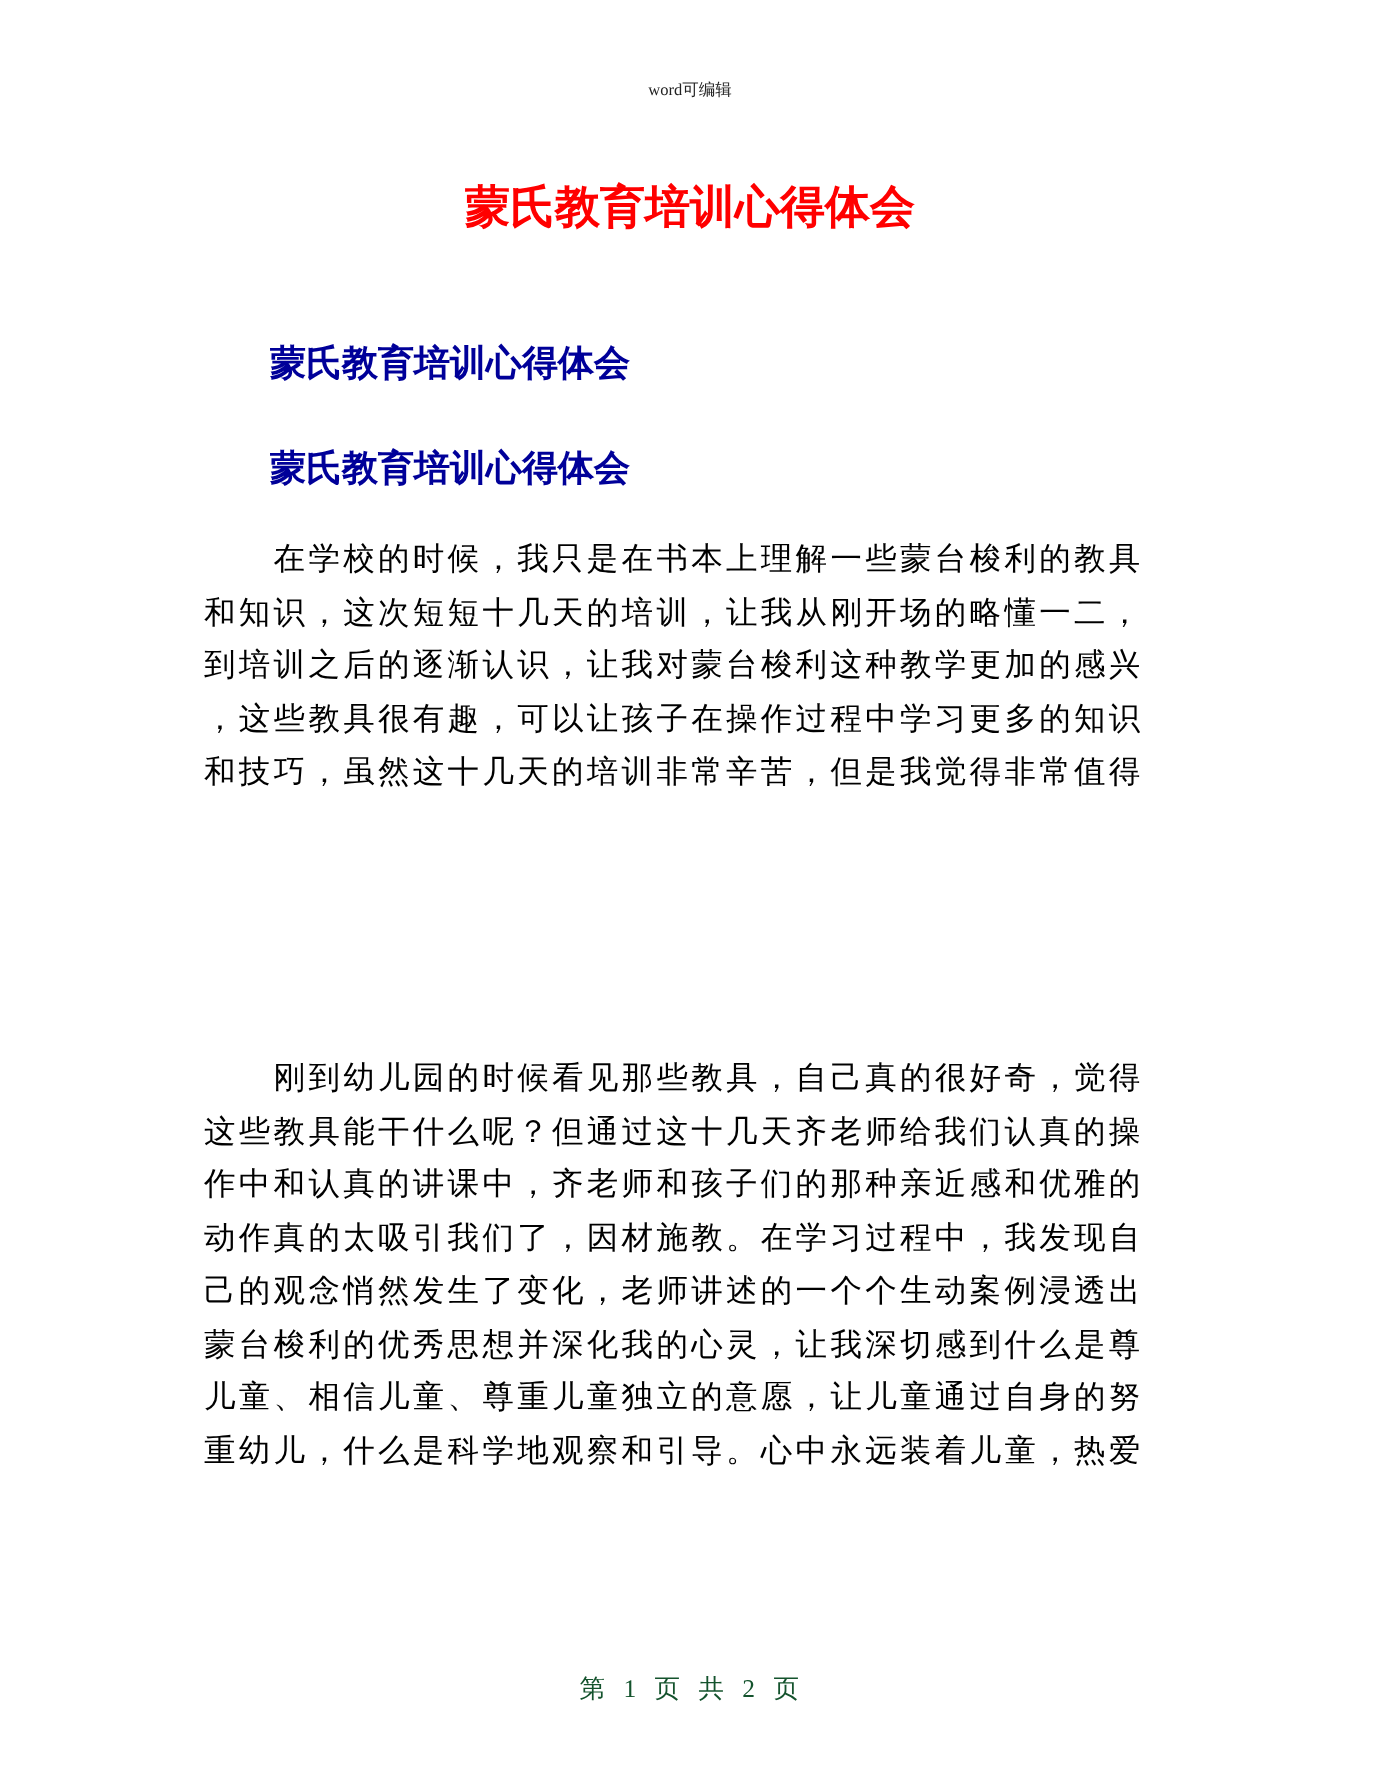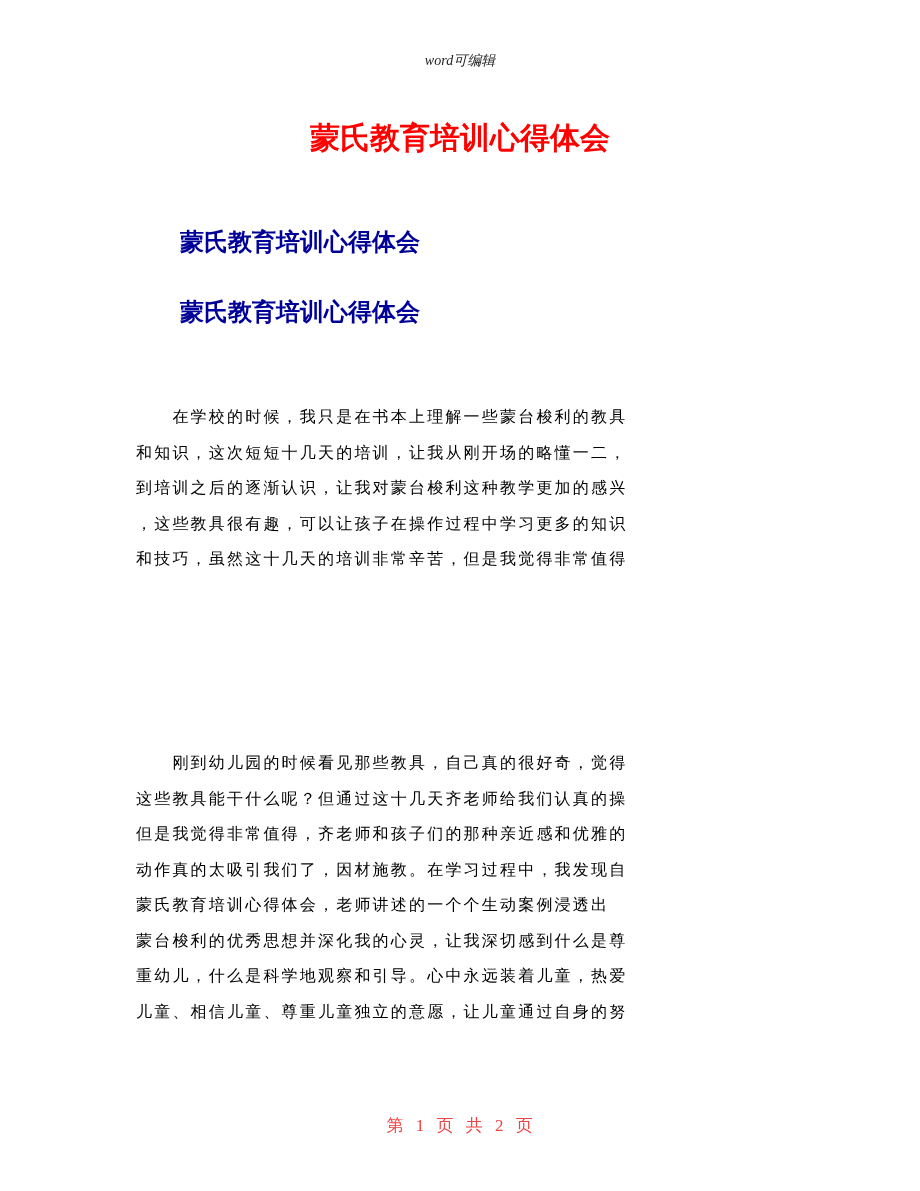"word可编辑" .header { font-size: 14px -> 11px; font-style: italic -> none }
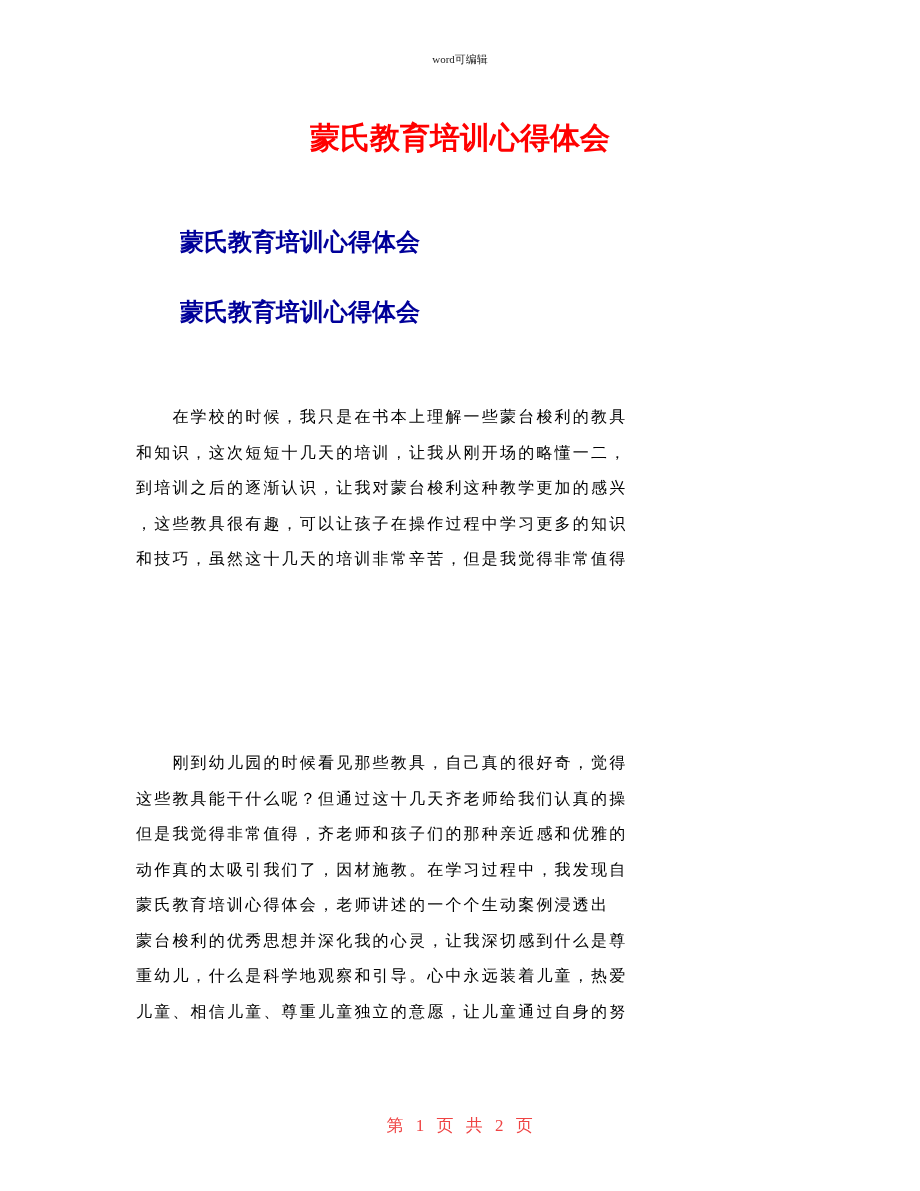"在学校的时候，我只是在书本上理解一些蒙台梭利的教具" .body-text { font-size: 16px -> 21px; margin-top: 44px -> none }
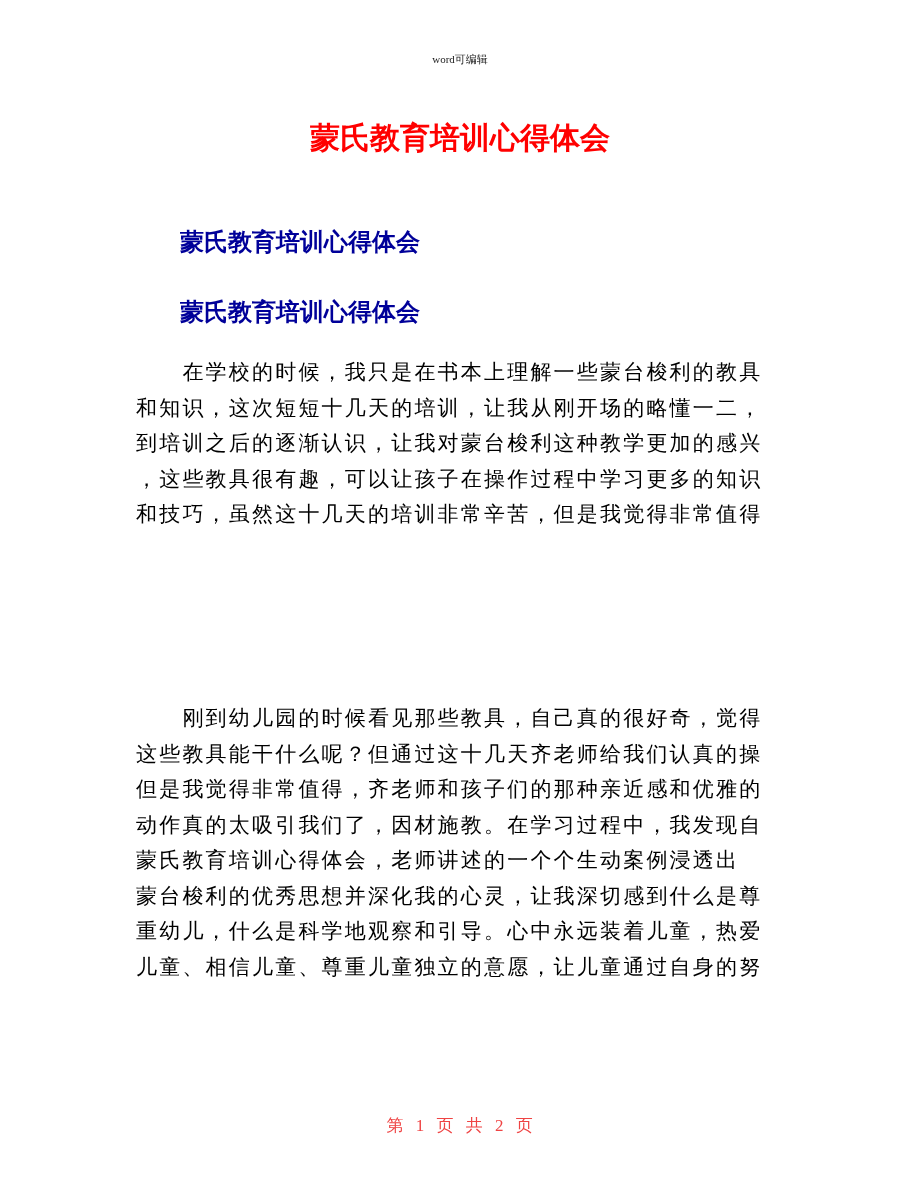"但是我觉得非常值得，齐老师和孩子们的那种亲近感和优雅的" span.line { text: 但是我觉得非常值得 -> 作中和认真的讲课中 }
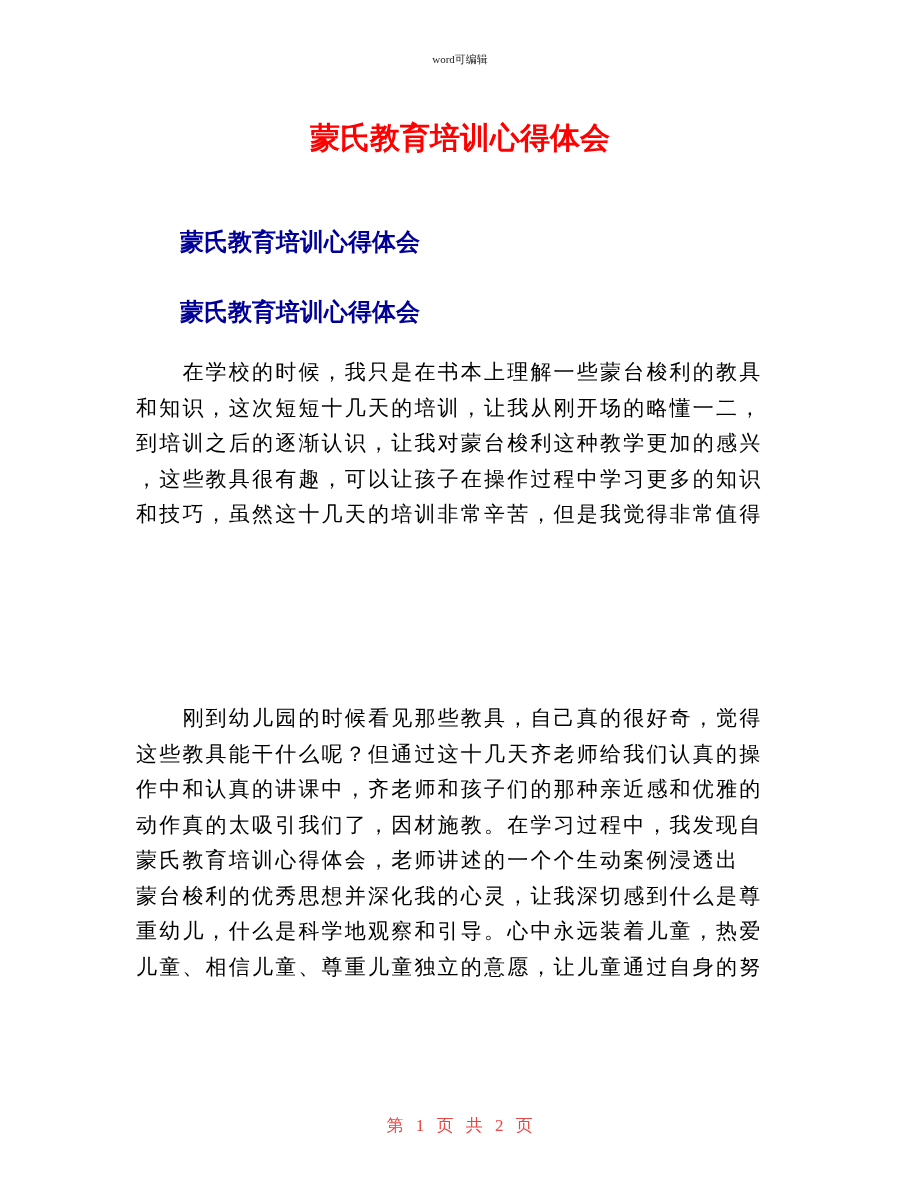"蒙氏教育培训心得体会，老师讲述的一个个生动案例浸透出" span.line { text: 蒙氏教育培训心得体会 -> 己的观念悄然发生了变化 }
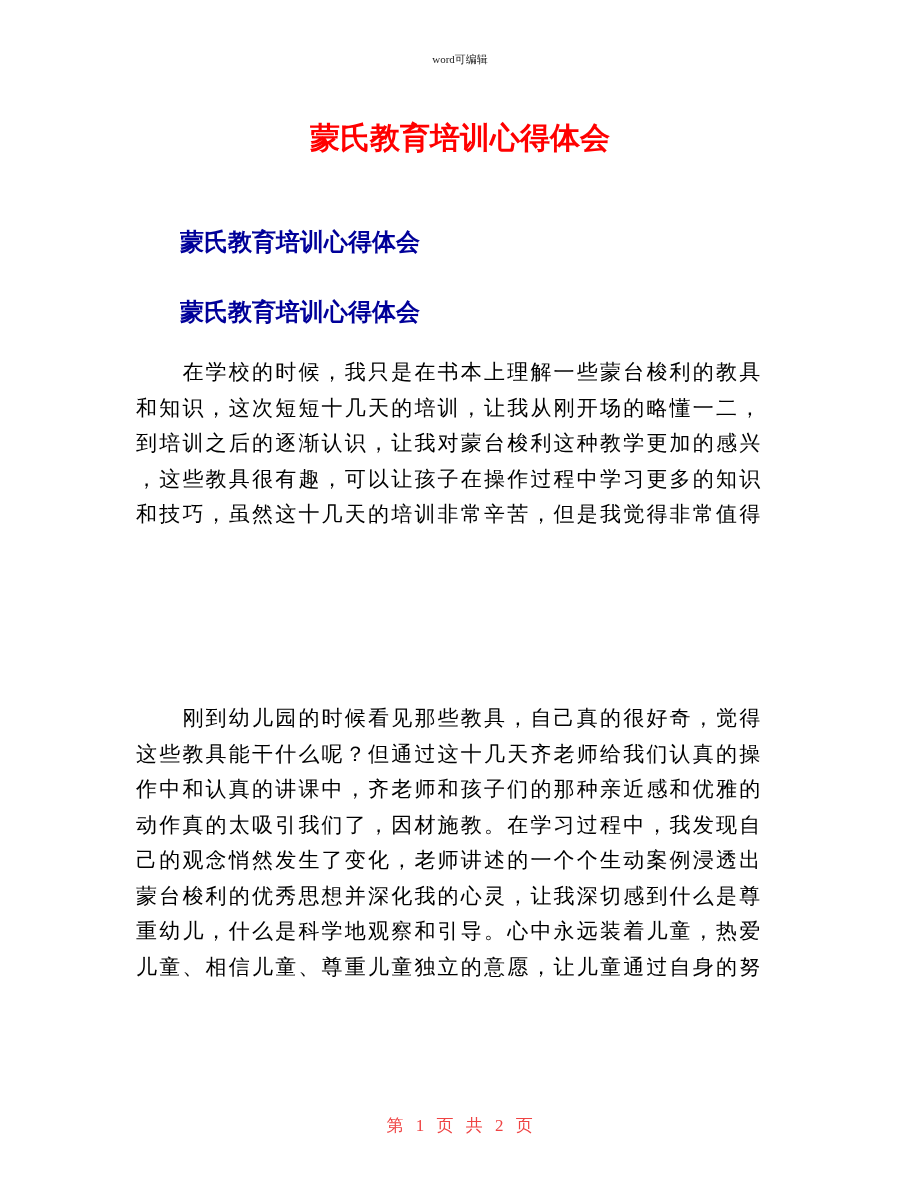"重幼儿，什么是科学地观察和引导。心中永远装着儿童，热爱" span.line { order: before "儿童、相信儿童、尊重儿童独立的意愿，让儿童通过自身的努" -> after "儿童、相信儿童、尊重儿童独立的意愿，让儿童通过自身的努" }
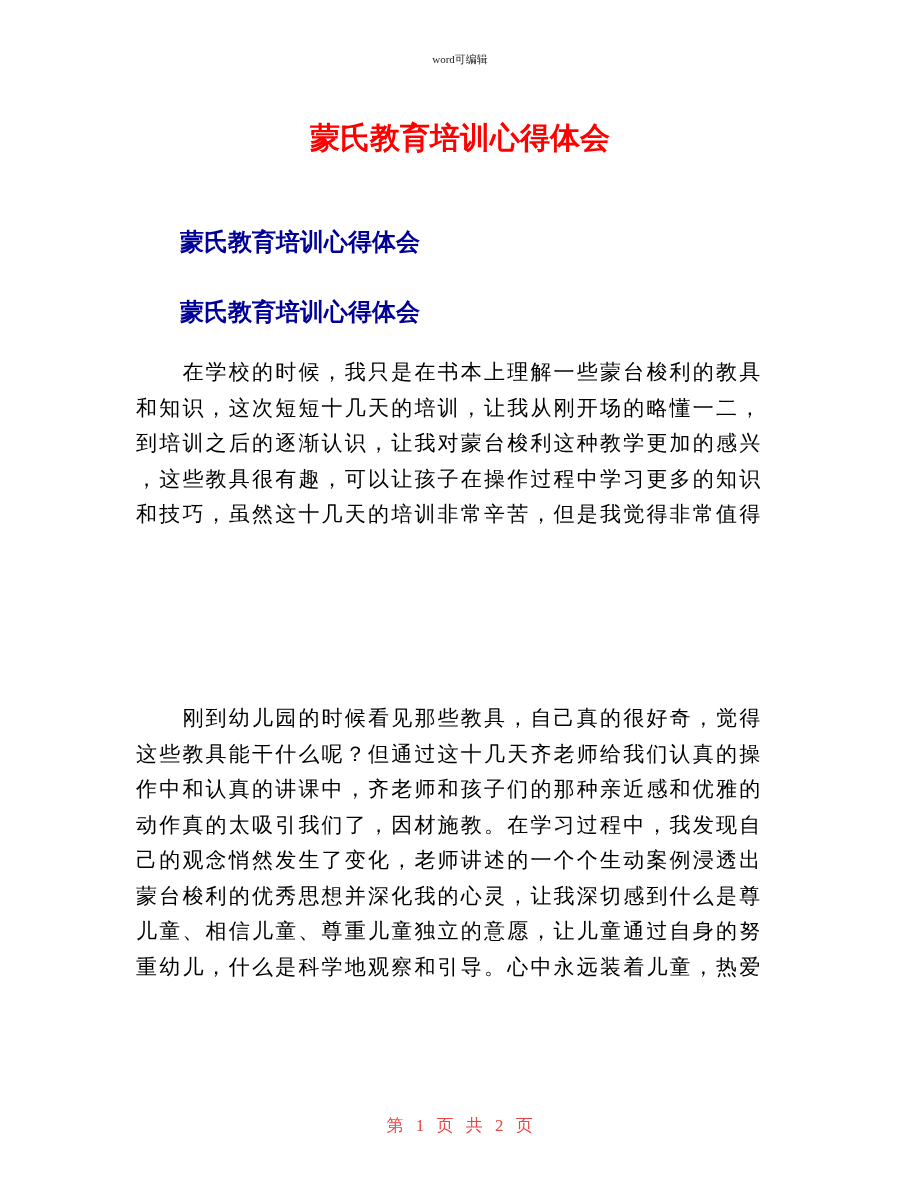"第 1 页 共 2" .footer { color: #ef4444 -> #14532d }
